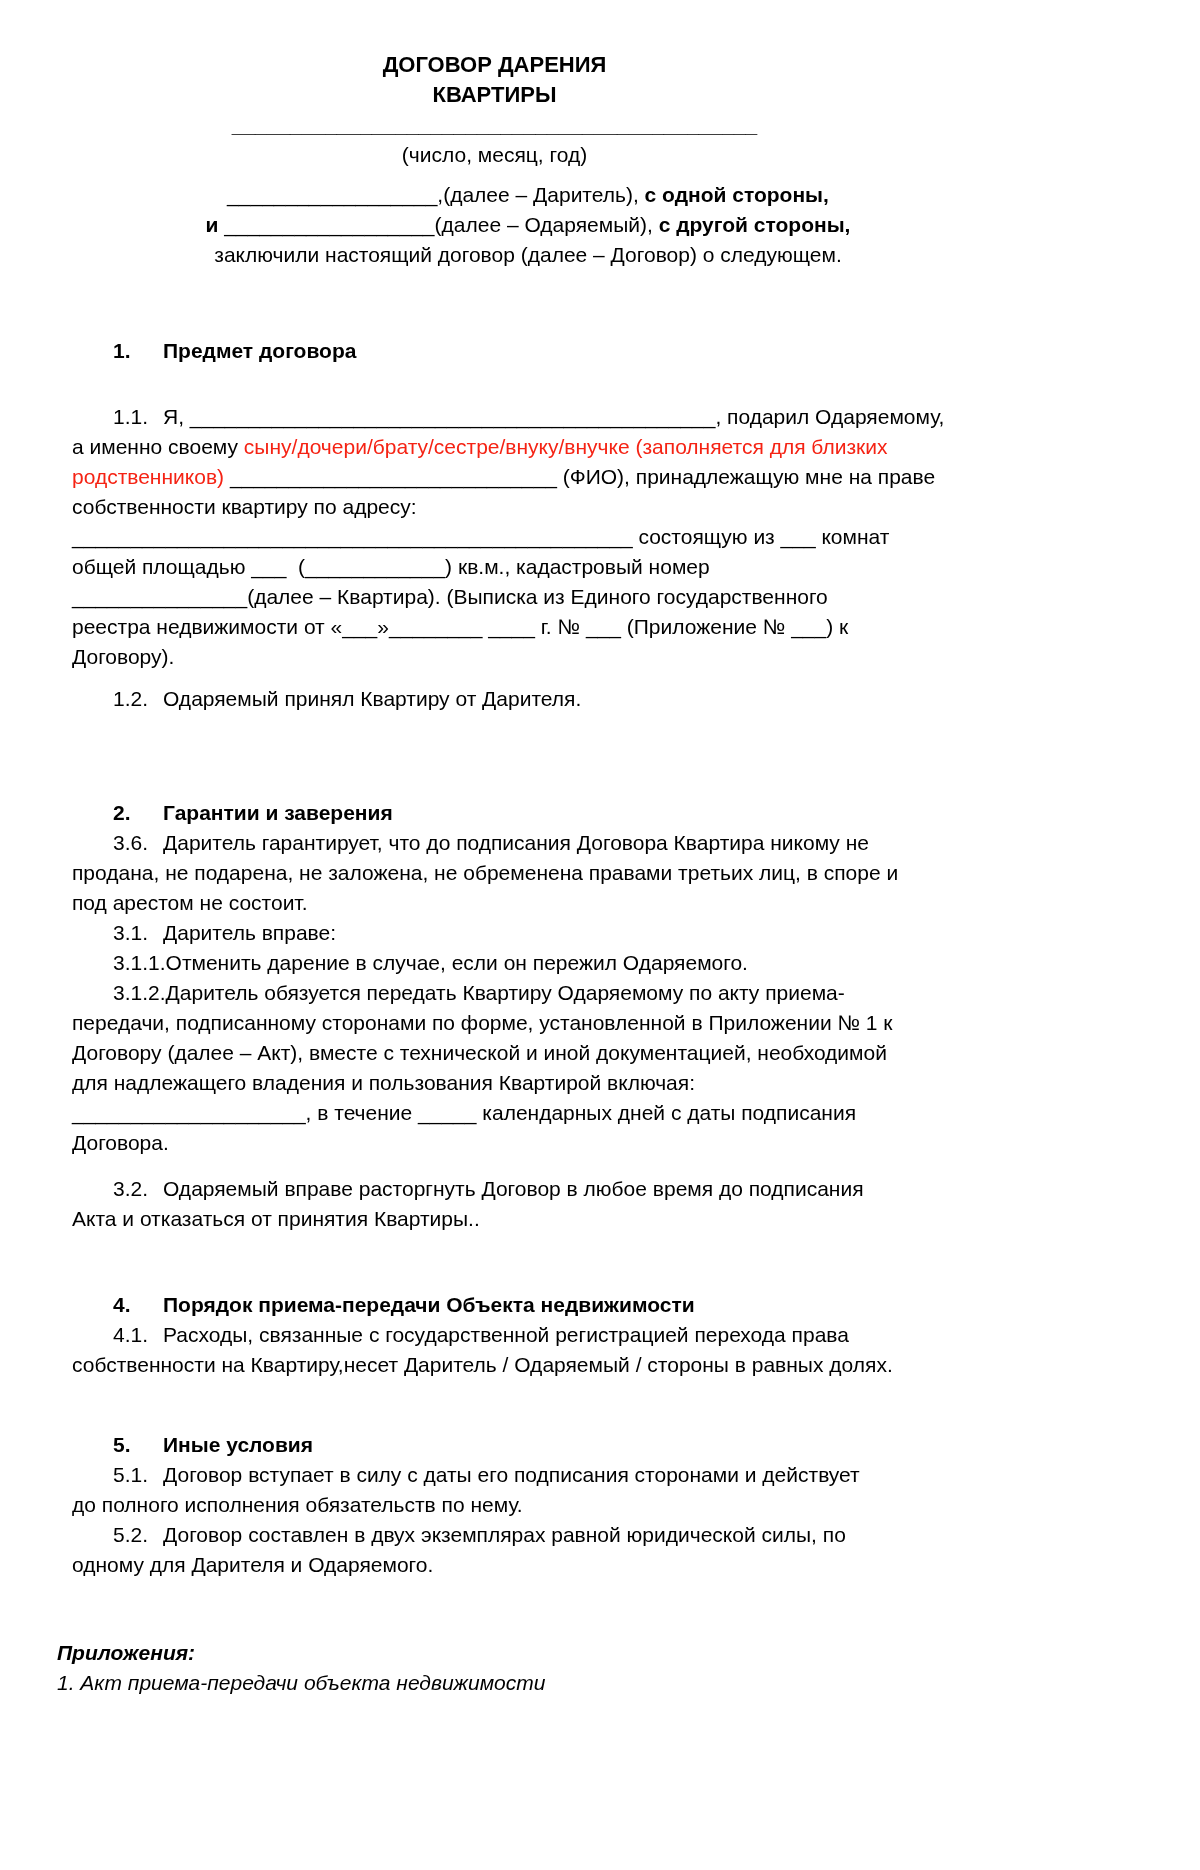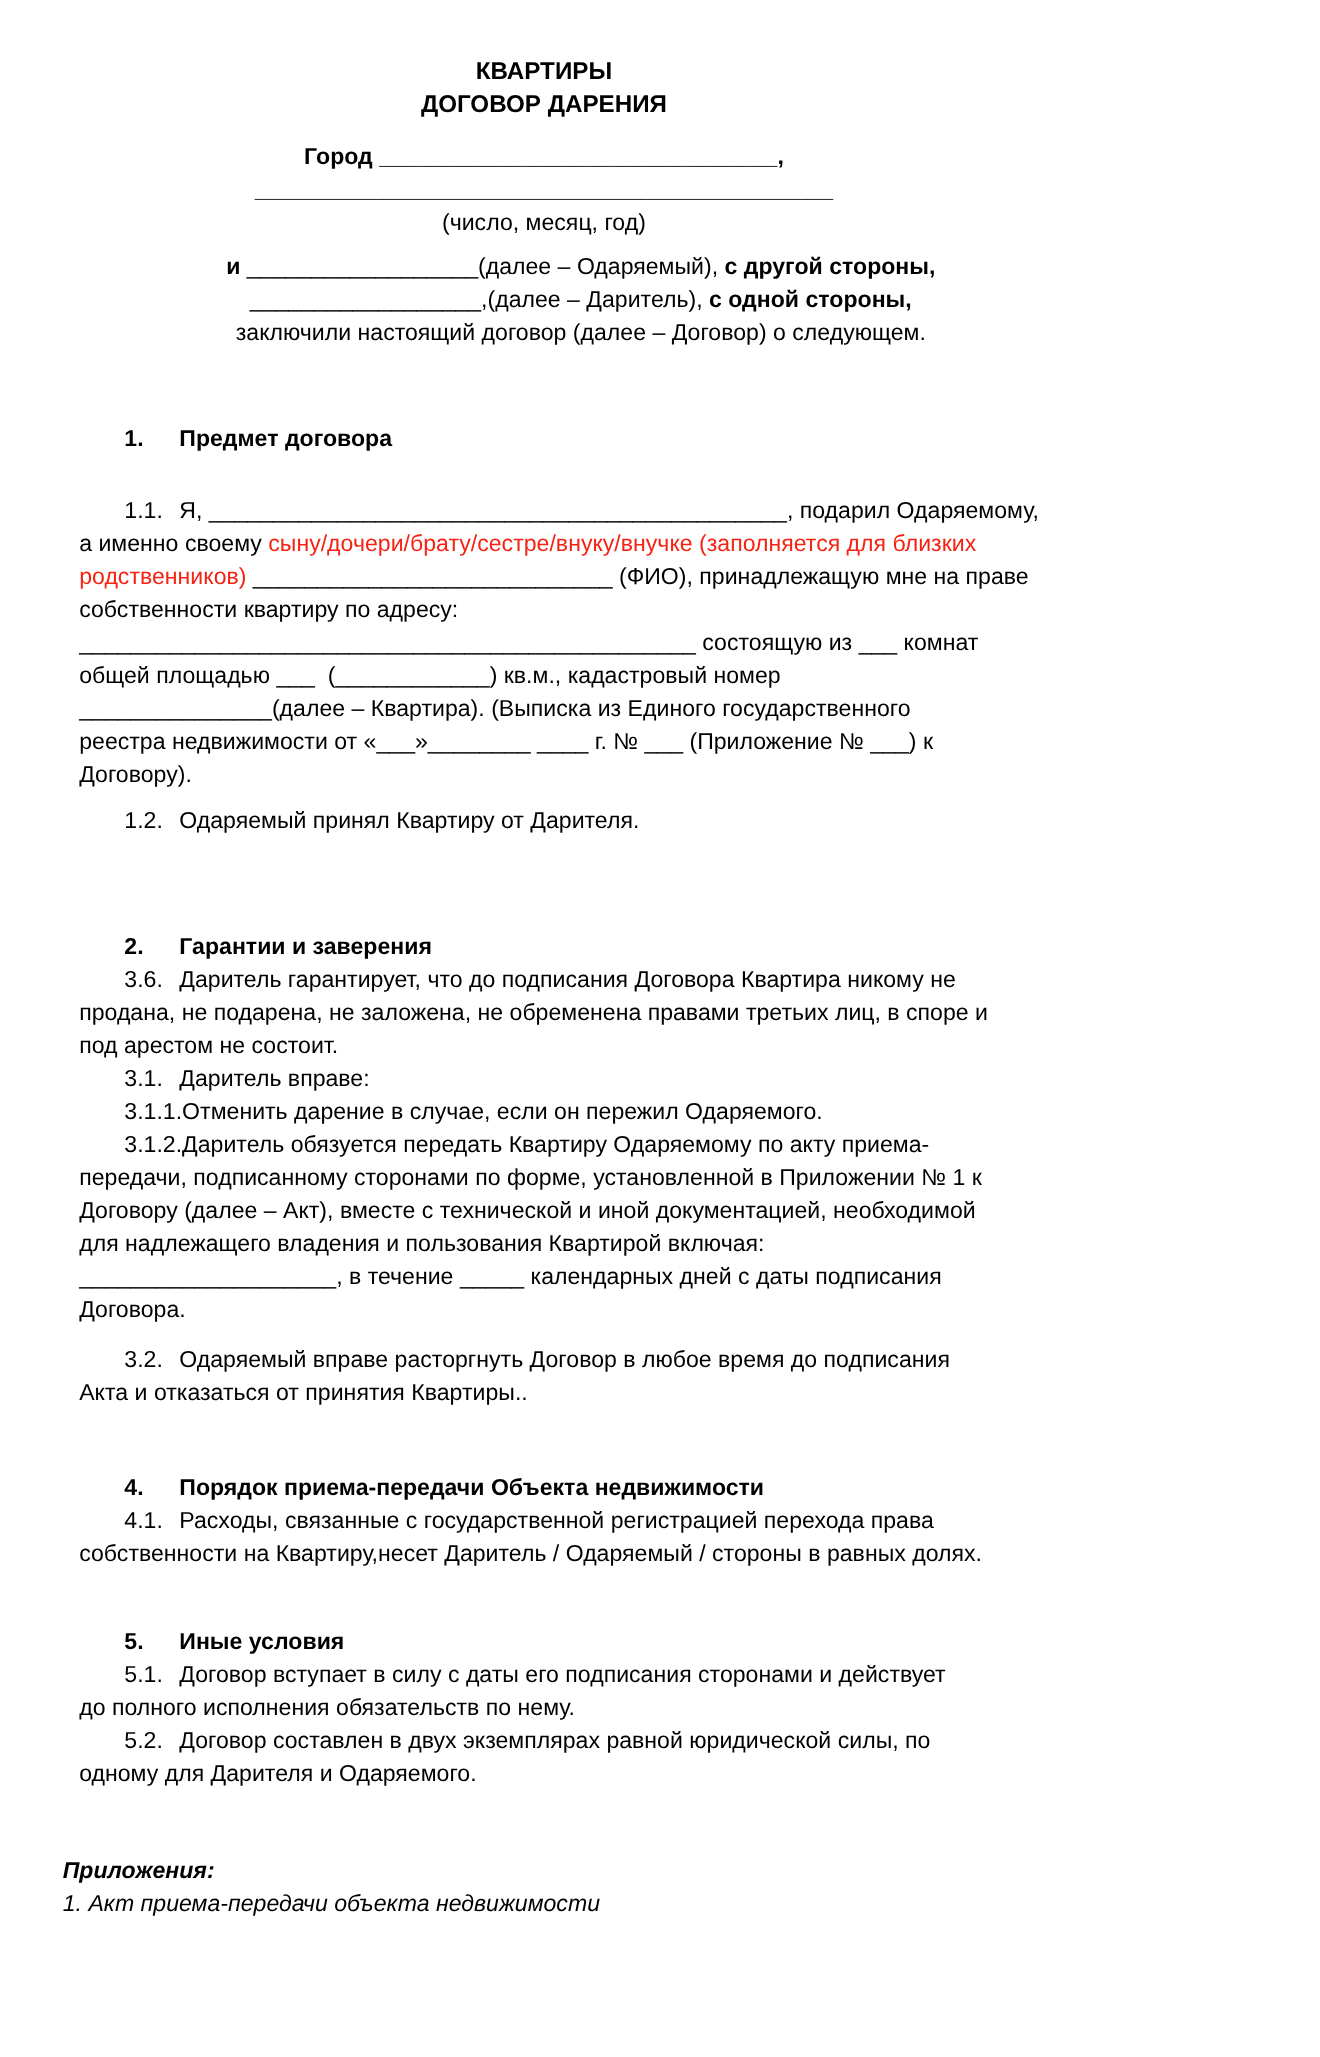"КВАРТИРЫ" div.title { order: before "ДОГОВОР ДАРЕНИЯ" -> after "ДОГОВОР ДАРЕНИЯ" }
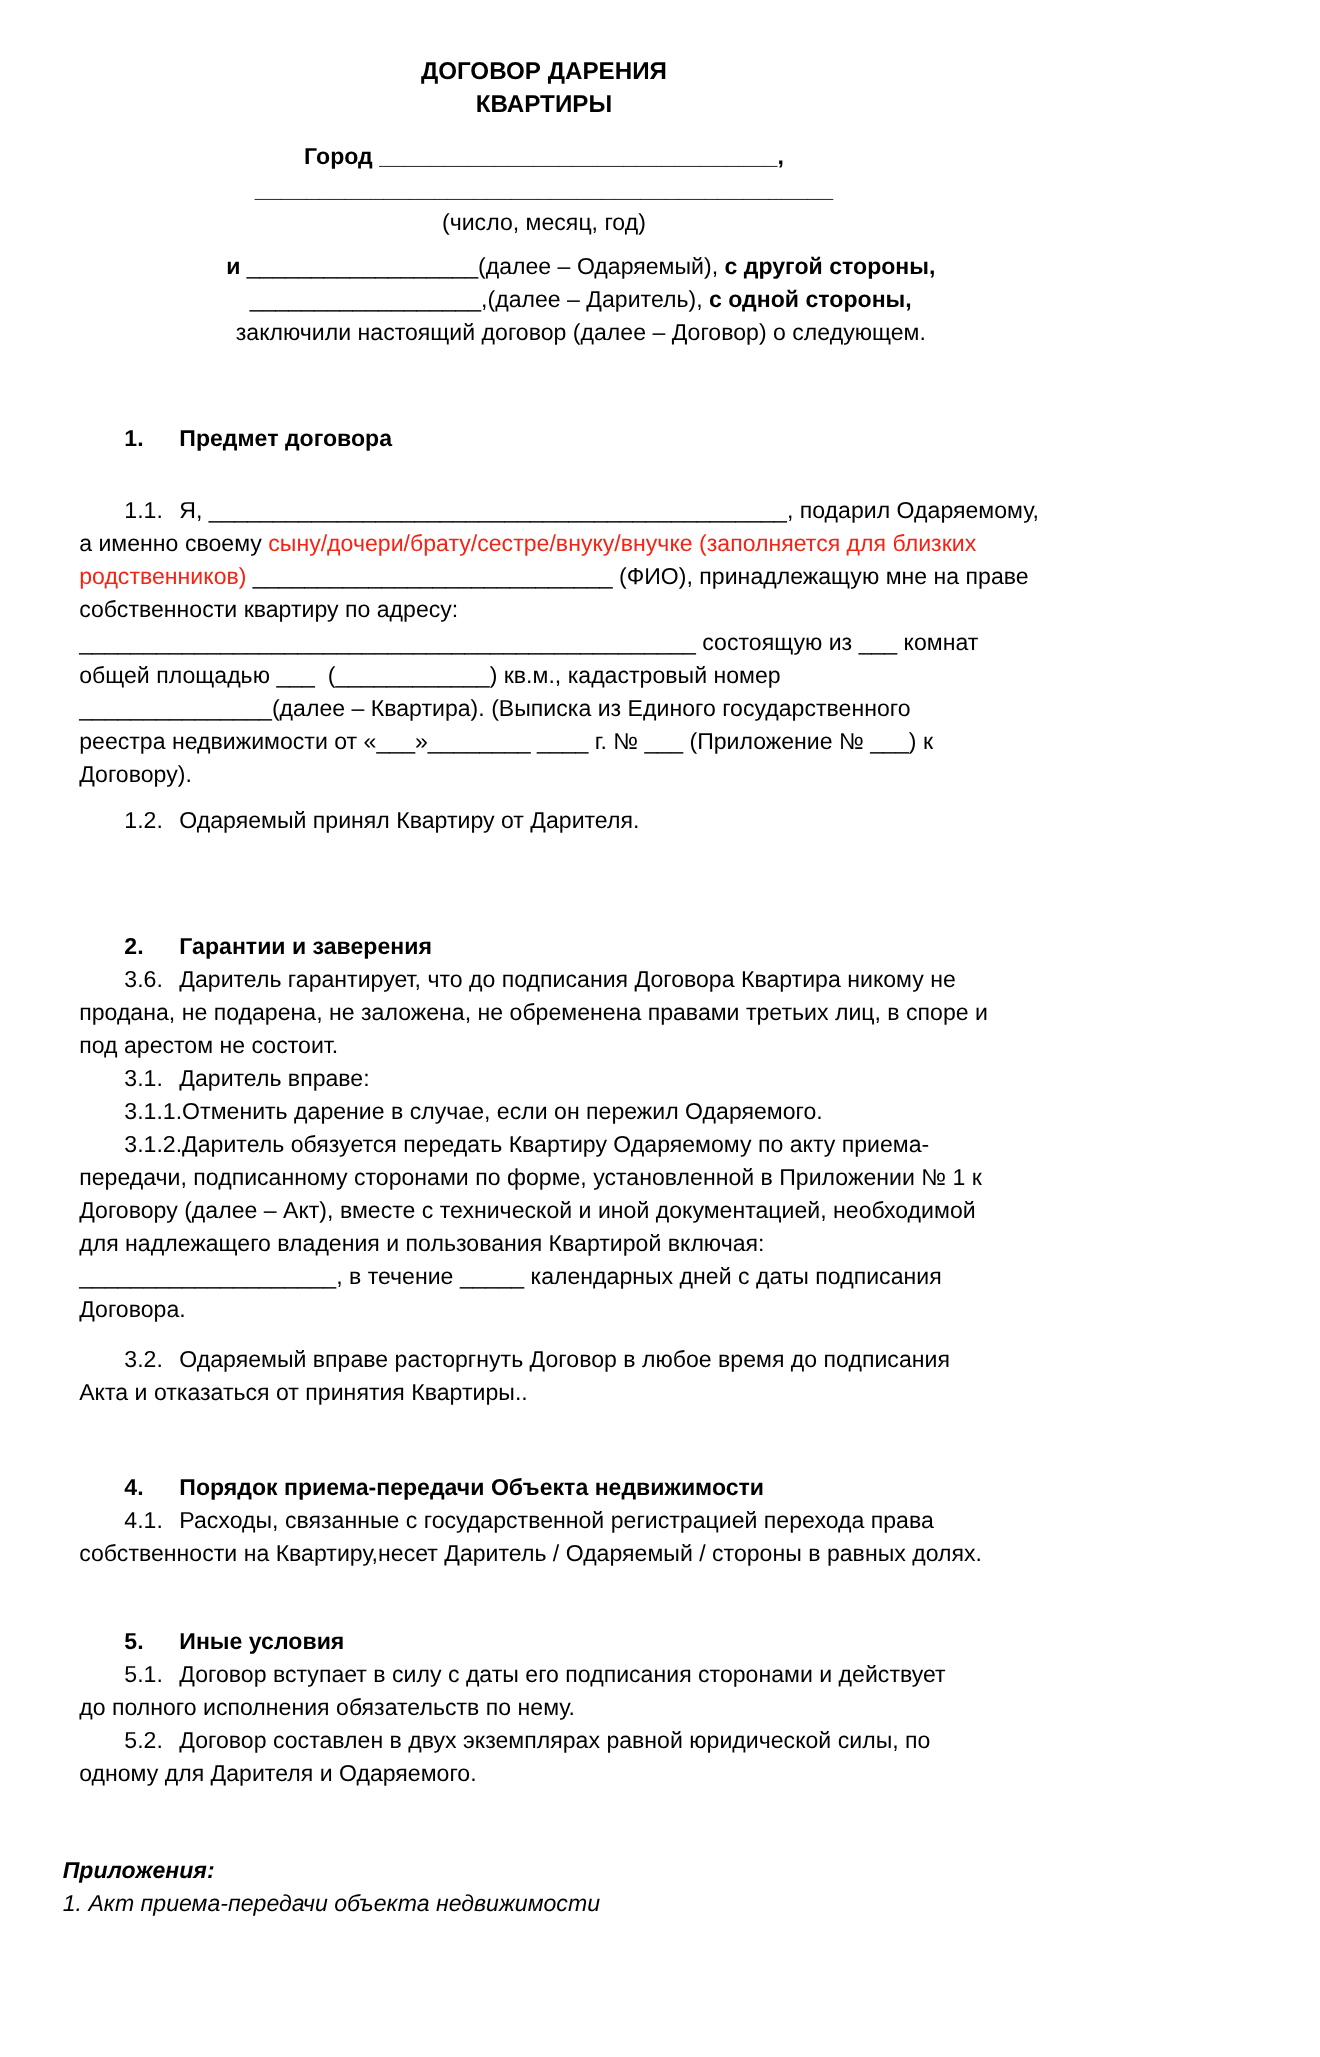"Город _______________________________," p.city-line { html: <p>Город _______________________________,</p> -> none }
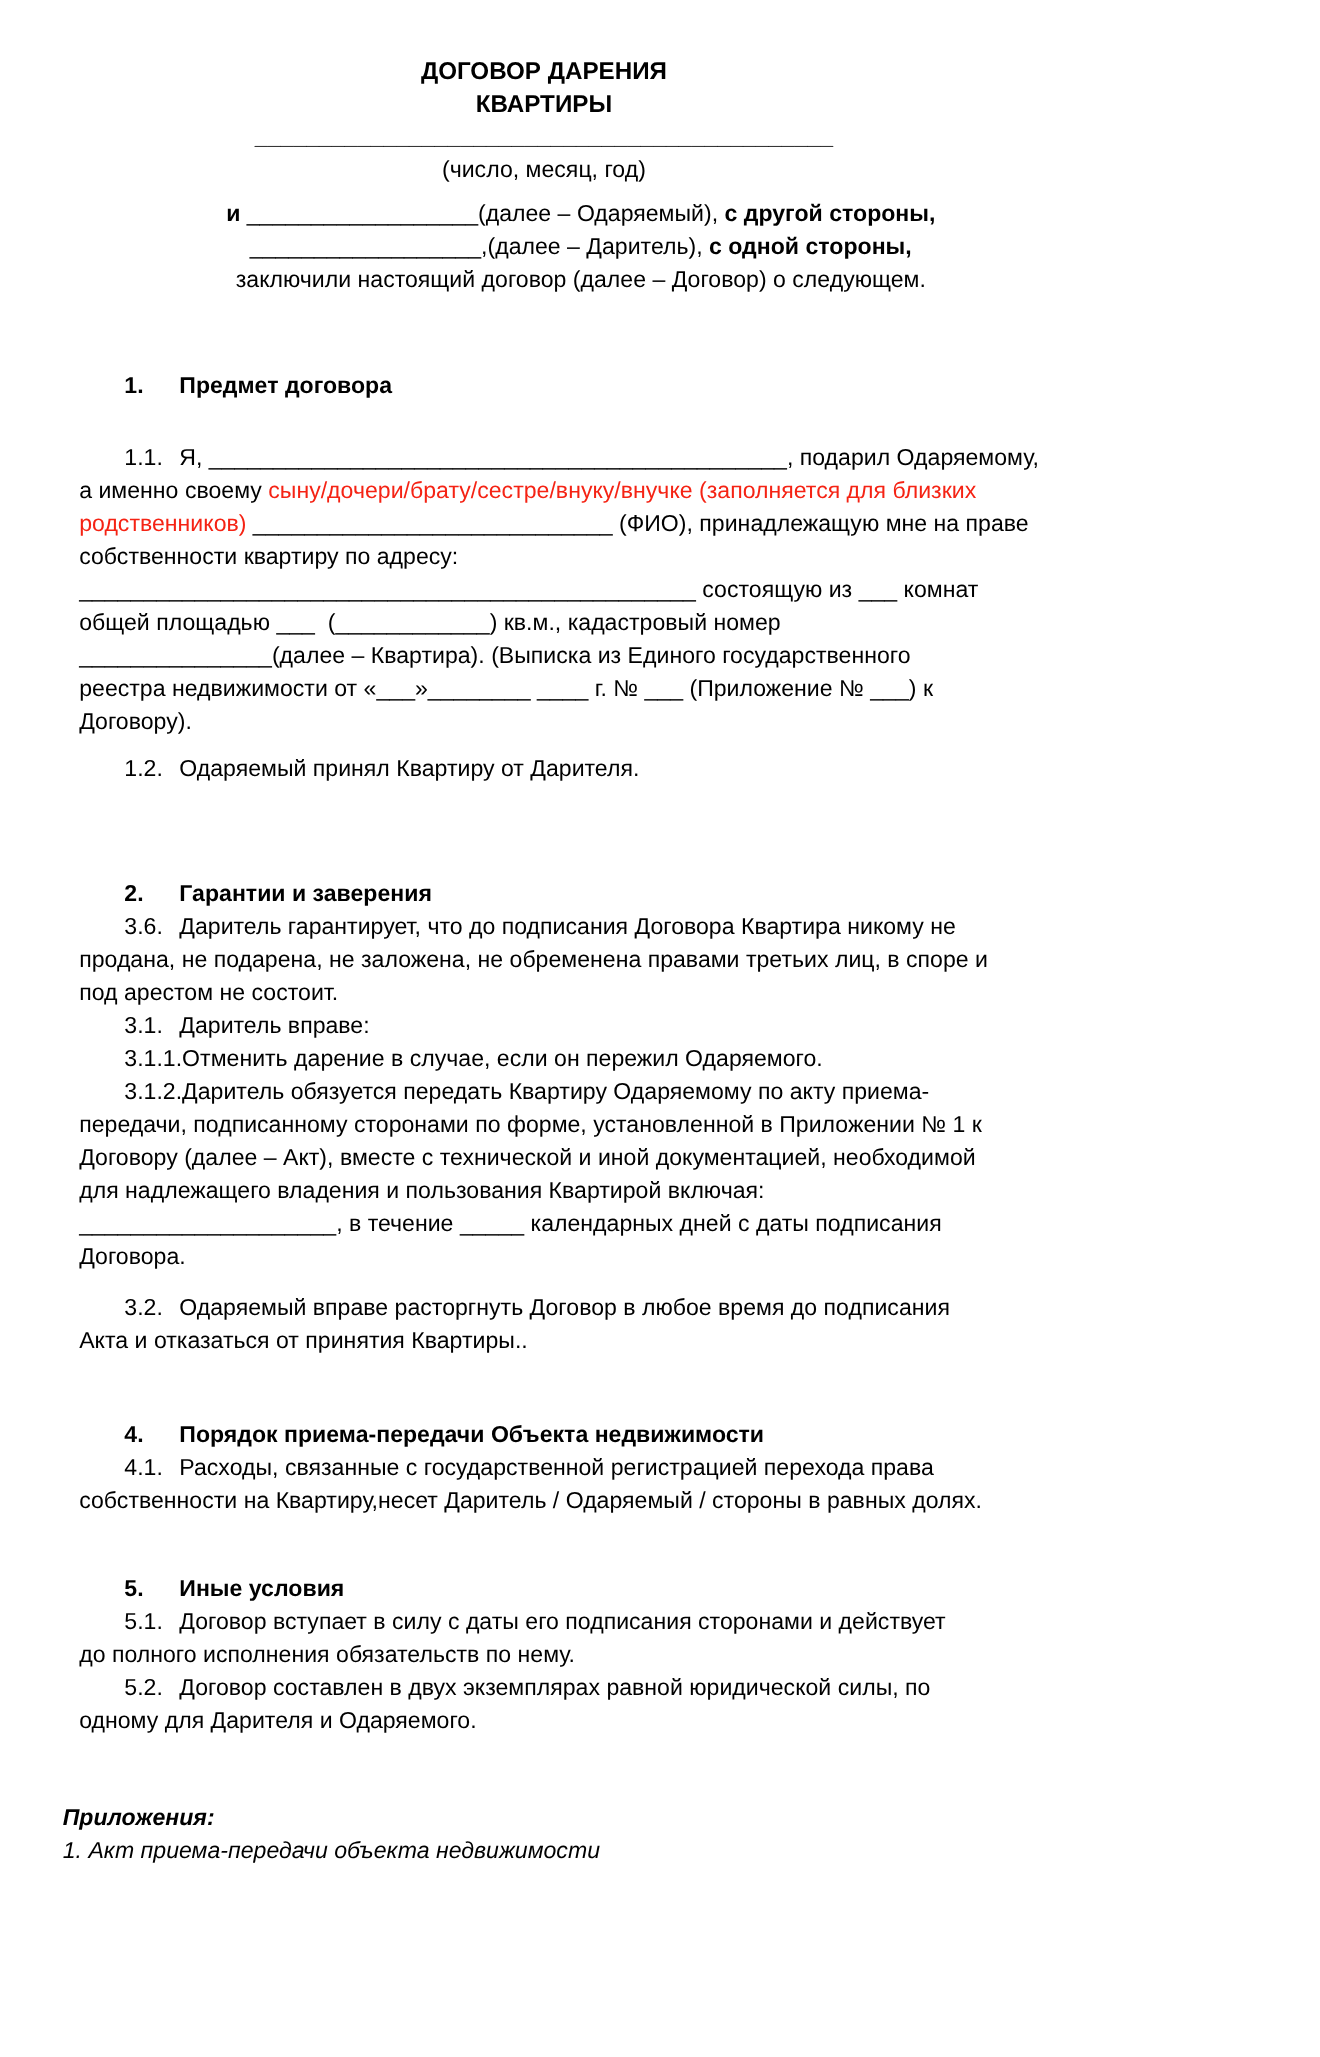"и __________________(далее – Одаряемый)," p { order: before "__________________,(далее – Даритель), с" -> after "__________________,(далее – Даритель), с" }
